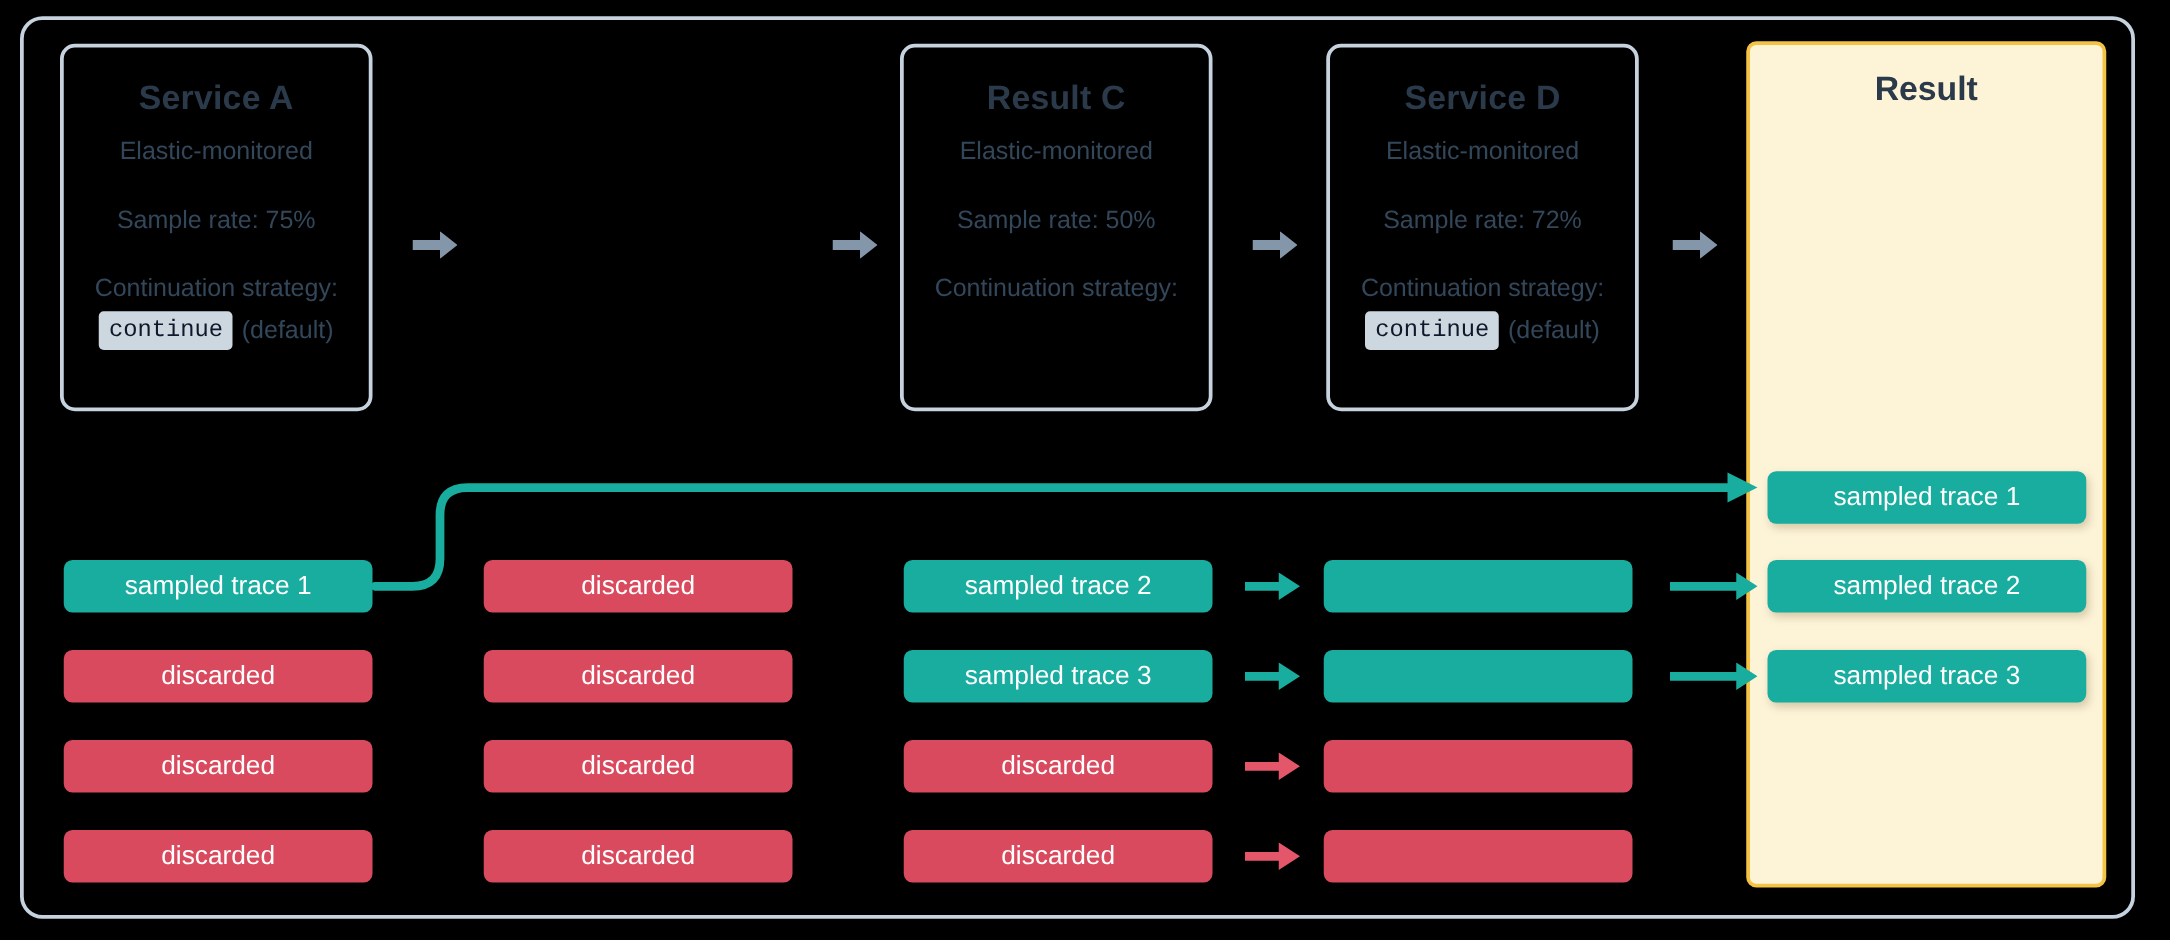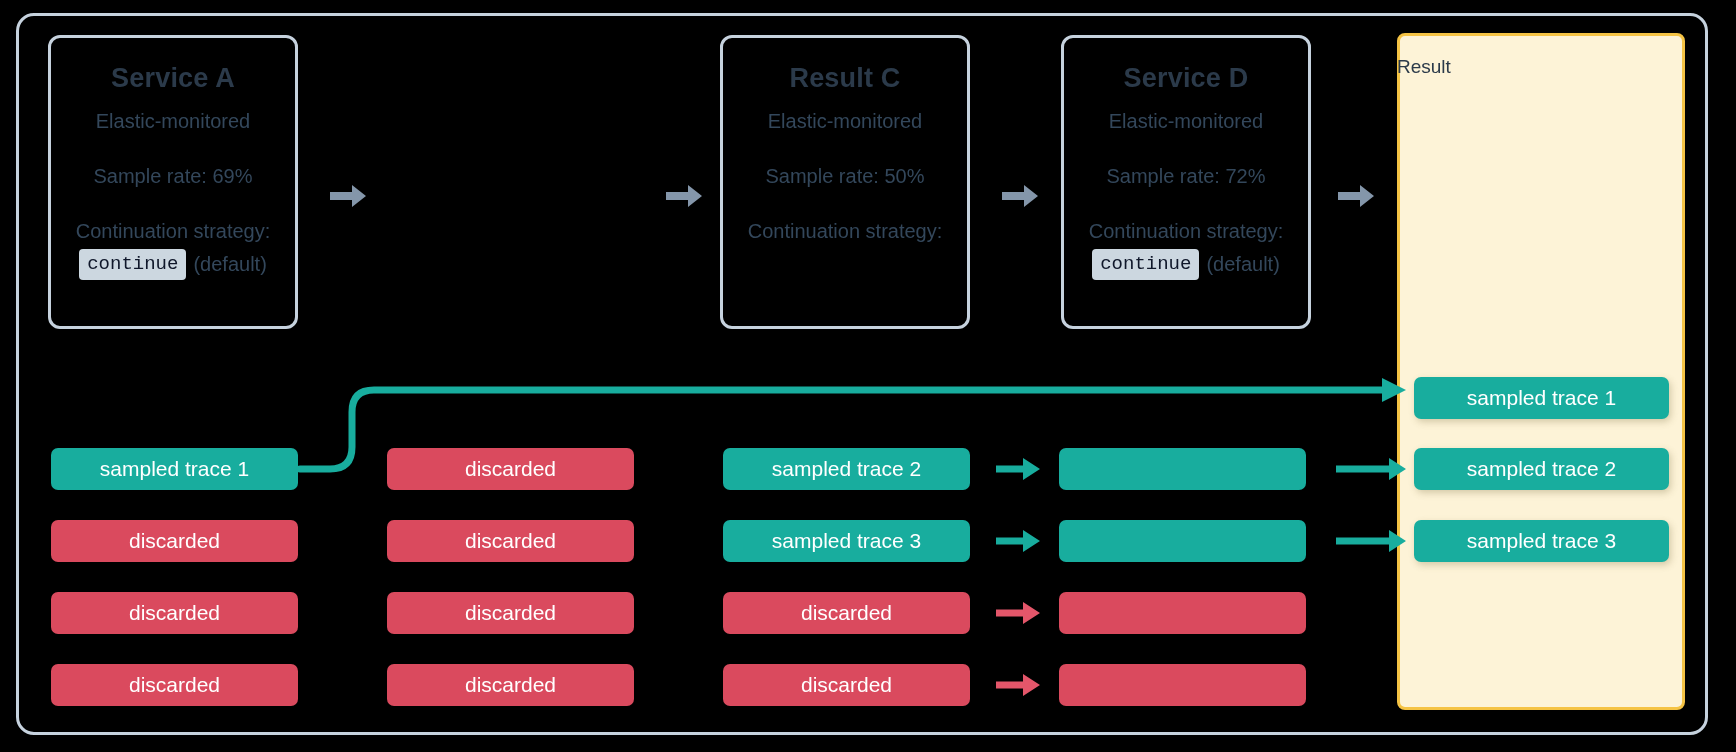"Result" .result-title { font-size: 19px -> 27px; font-weight: normal -> bold; text-align: left -> center }
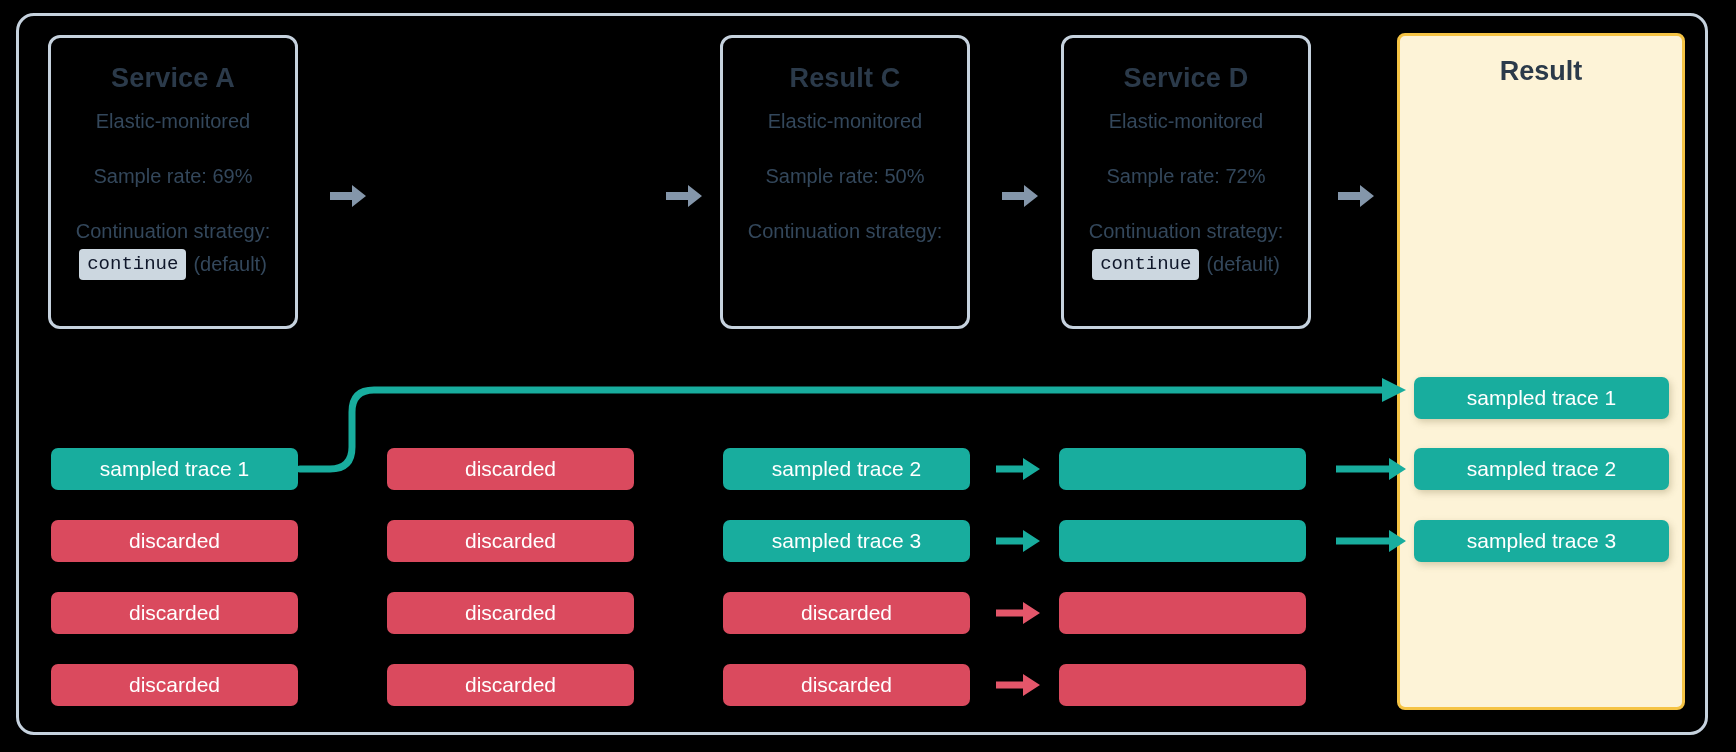"Sample rate: 69%" div.svc-line { text: 69% -> 75% }
